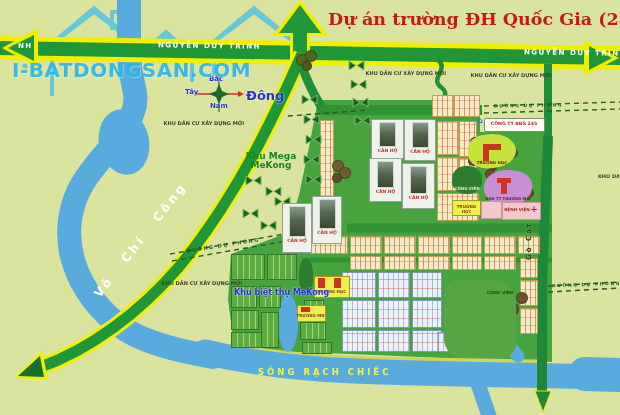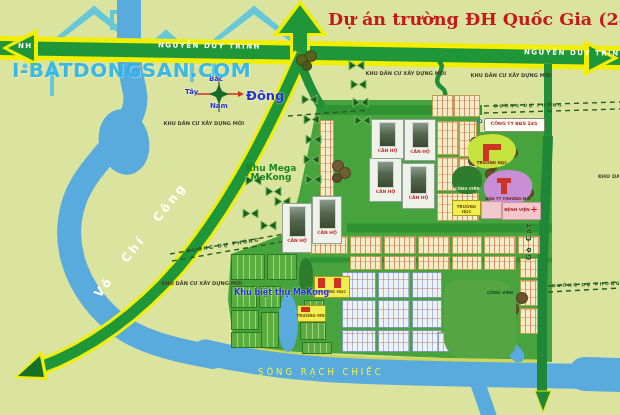"Khu Mega" div.lbl { top: 164px -> 152px }
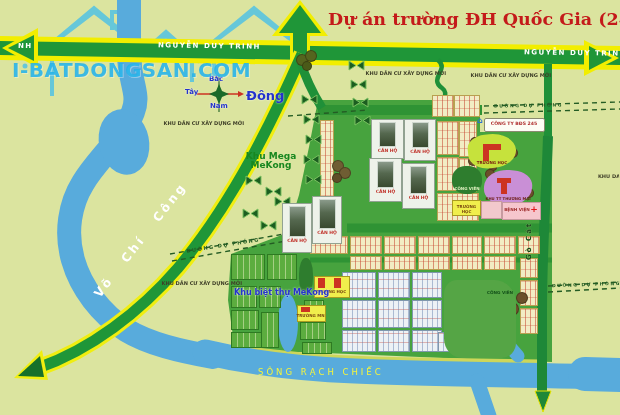"SÔNG RẠCH CHIẾC" div.lbl { font-weight: normal -> bold }
